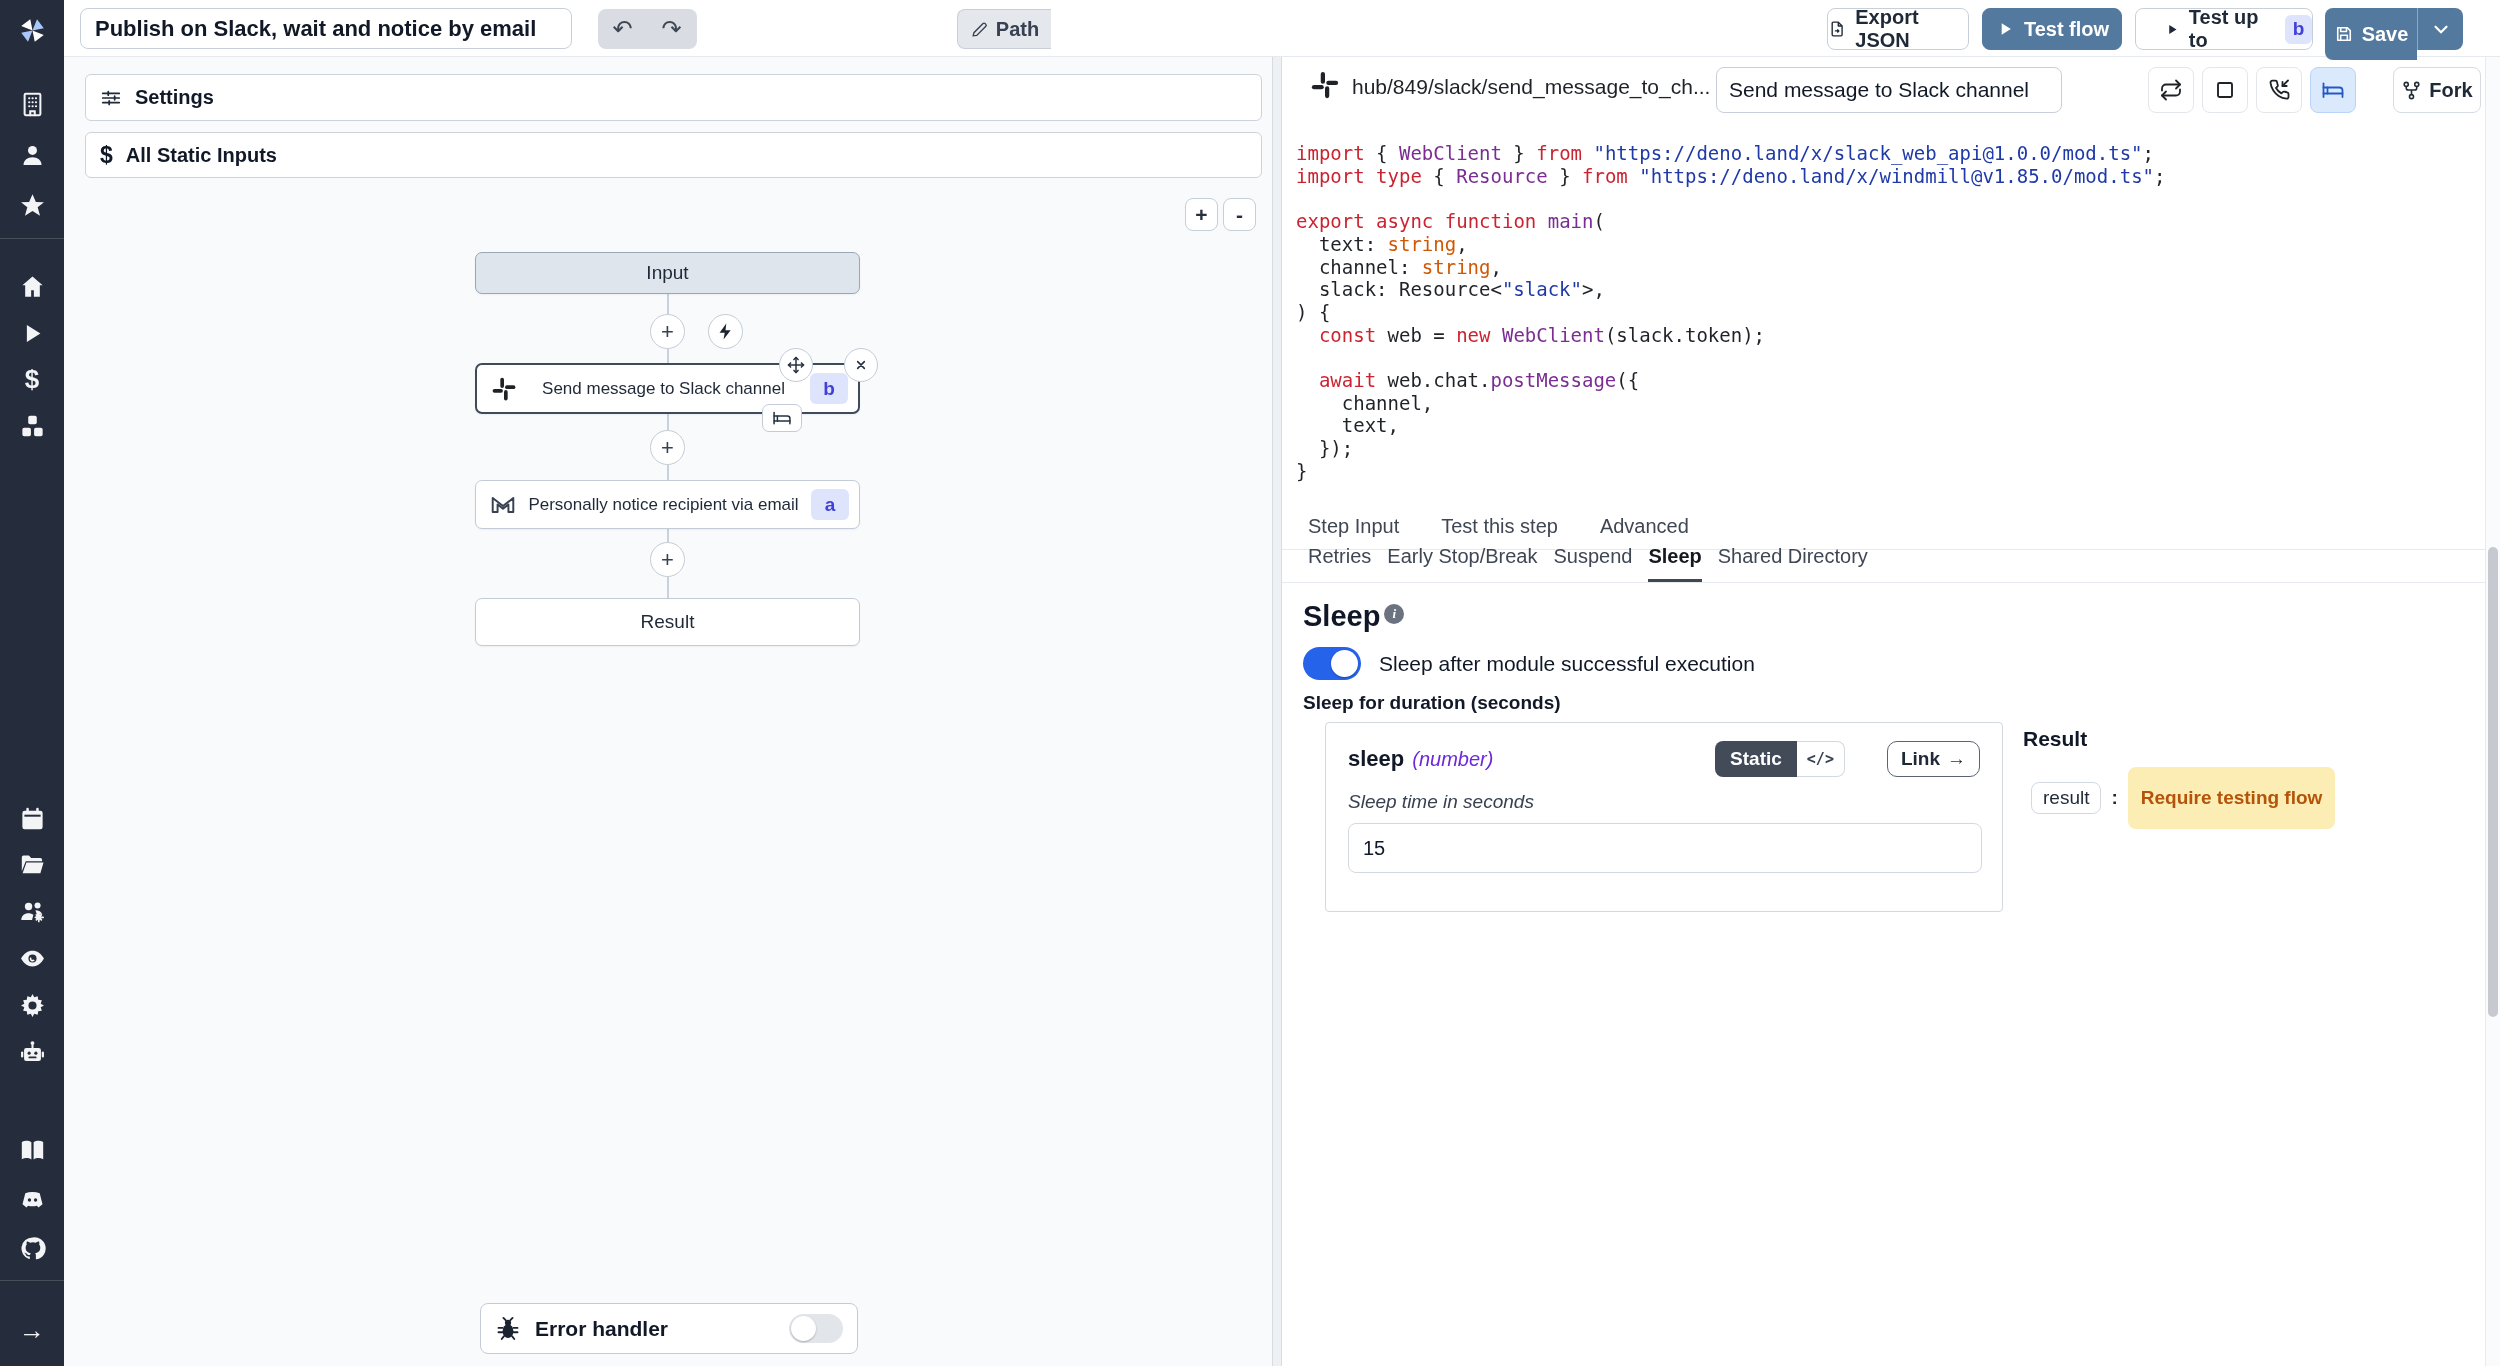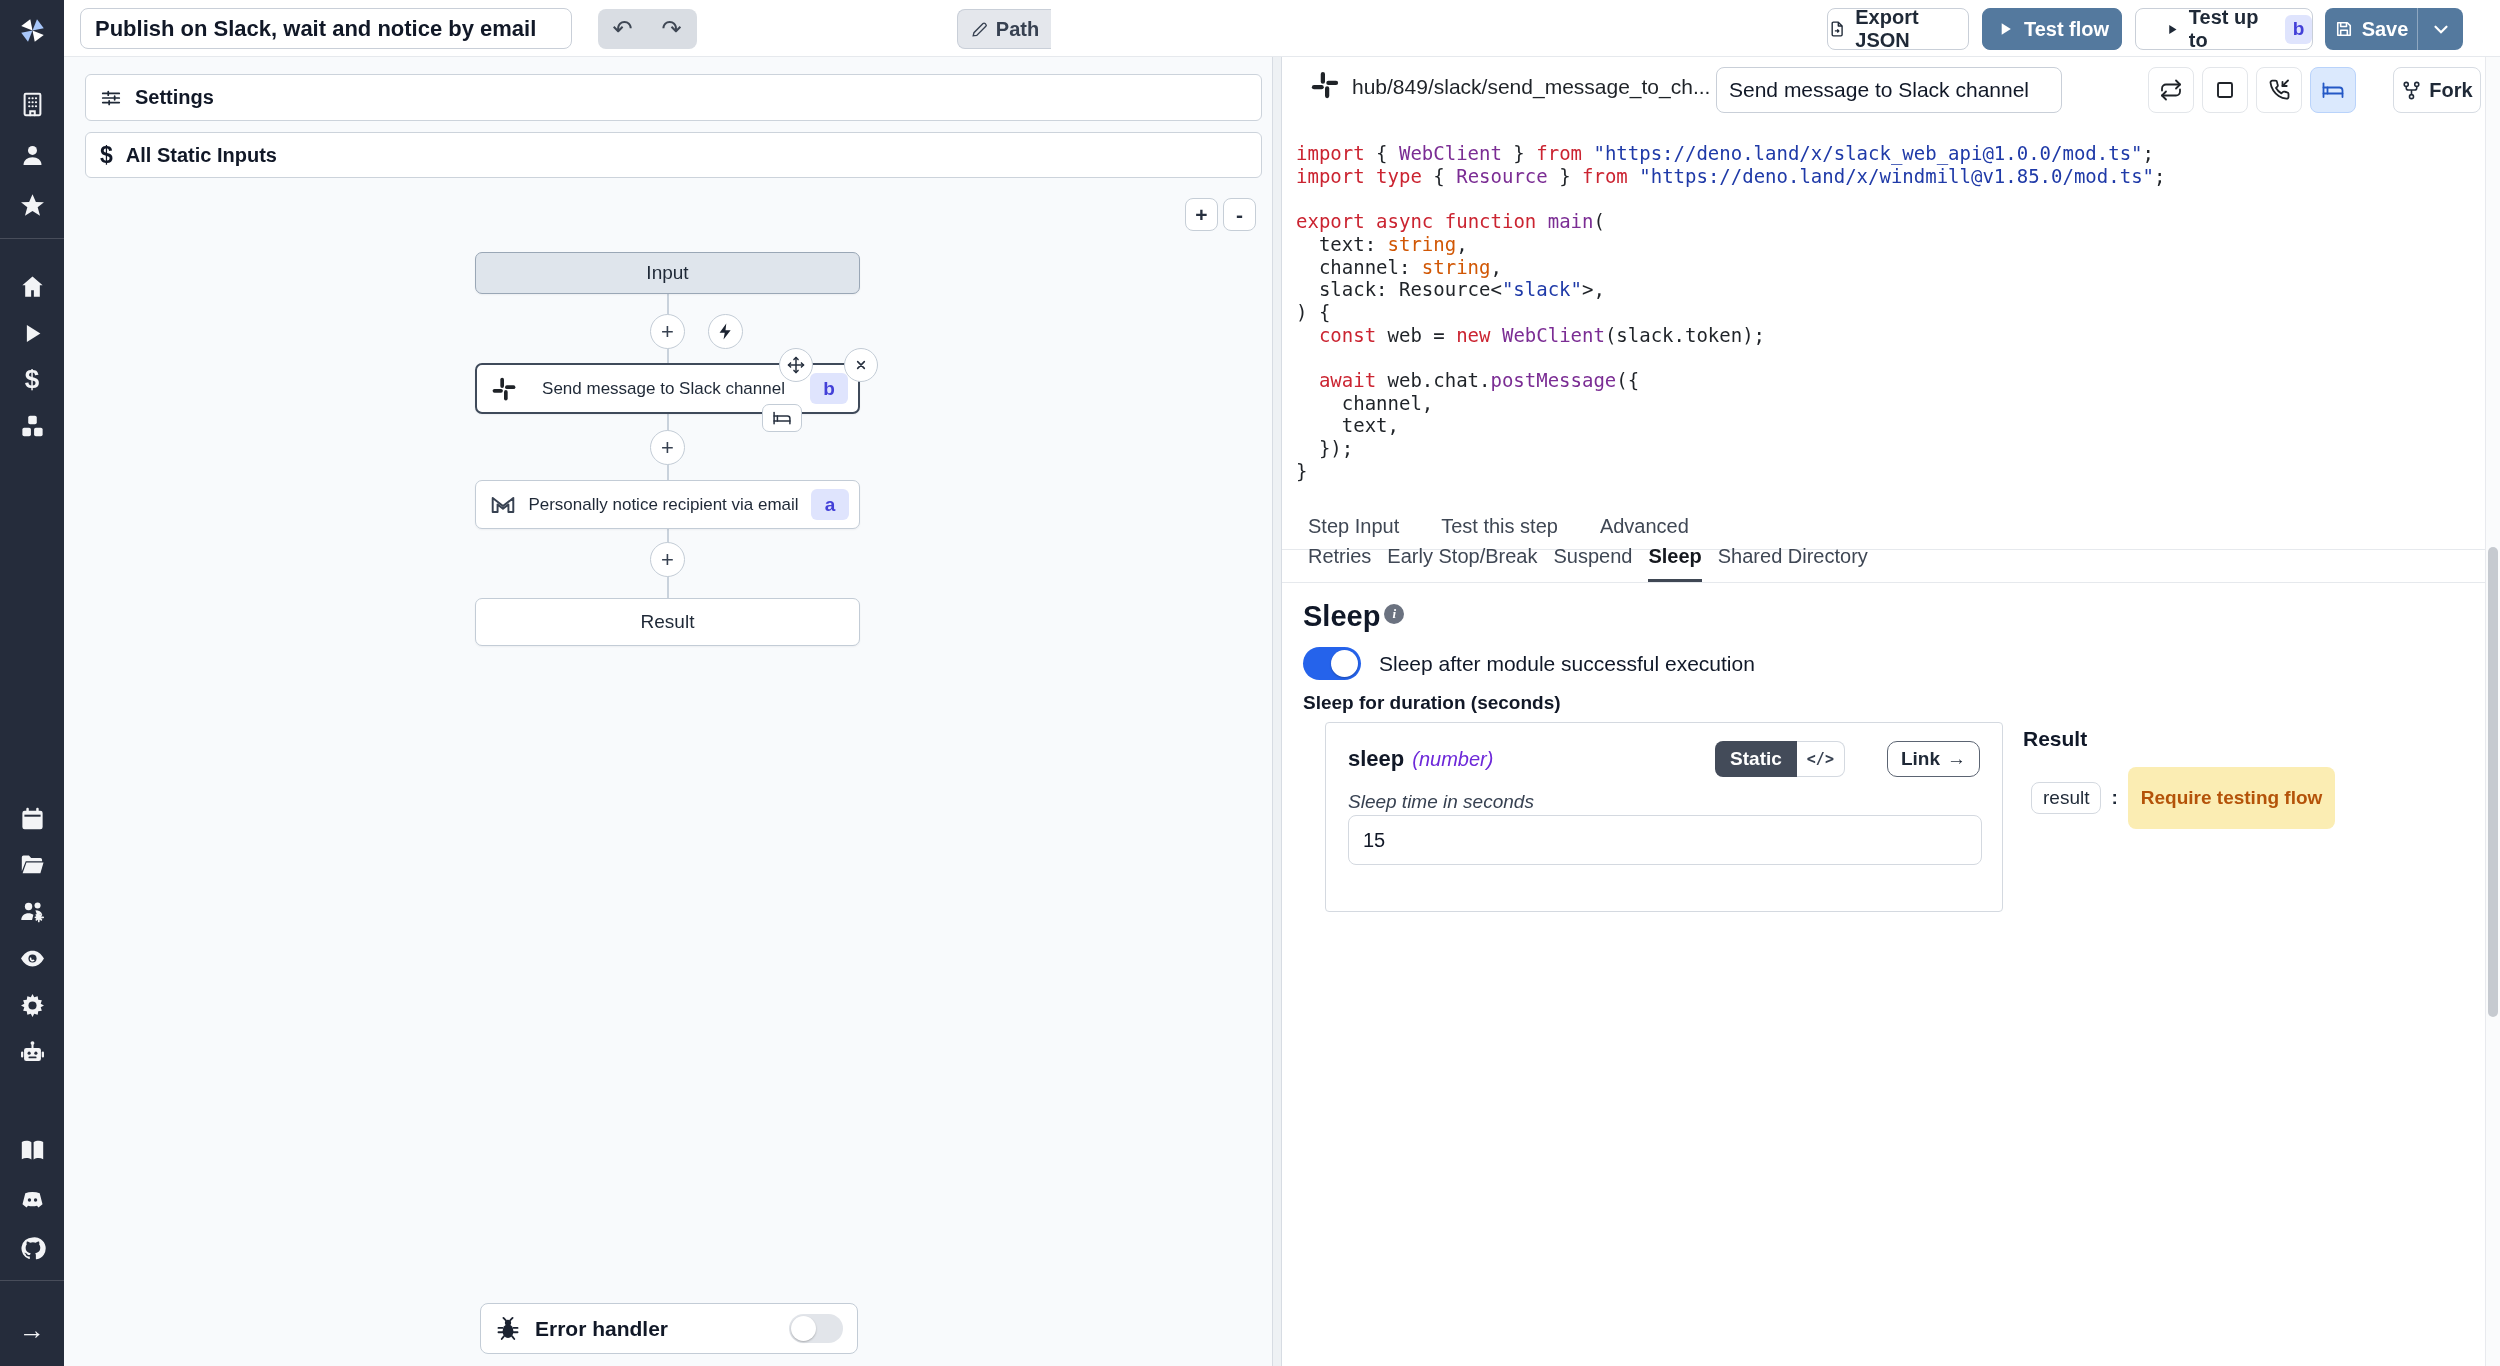"Save" #btn-save { height: 42px -> 52px }
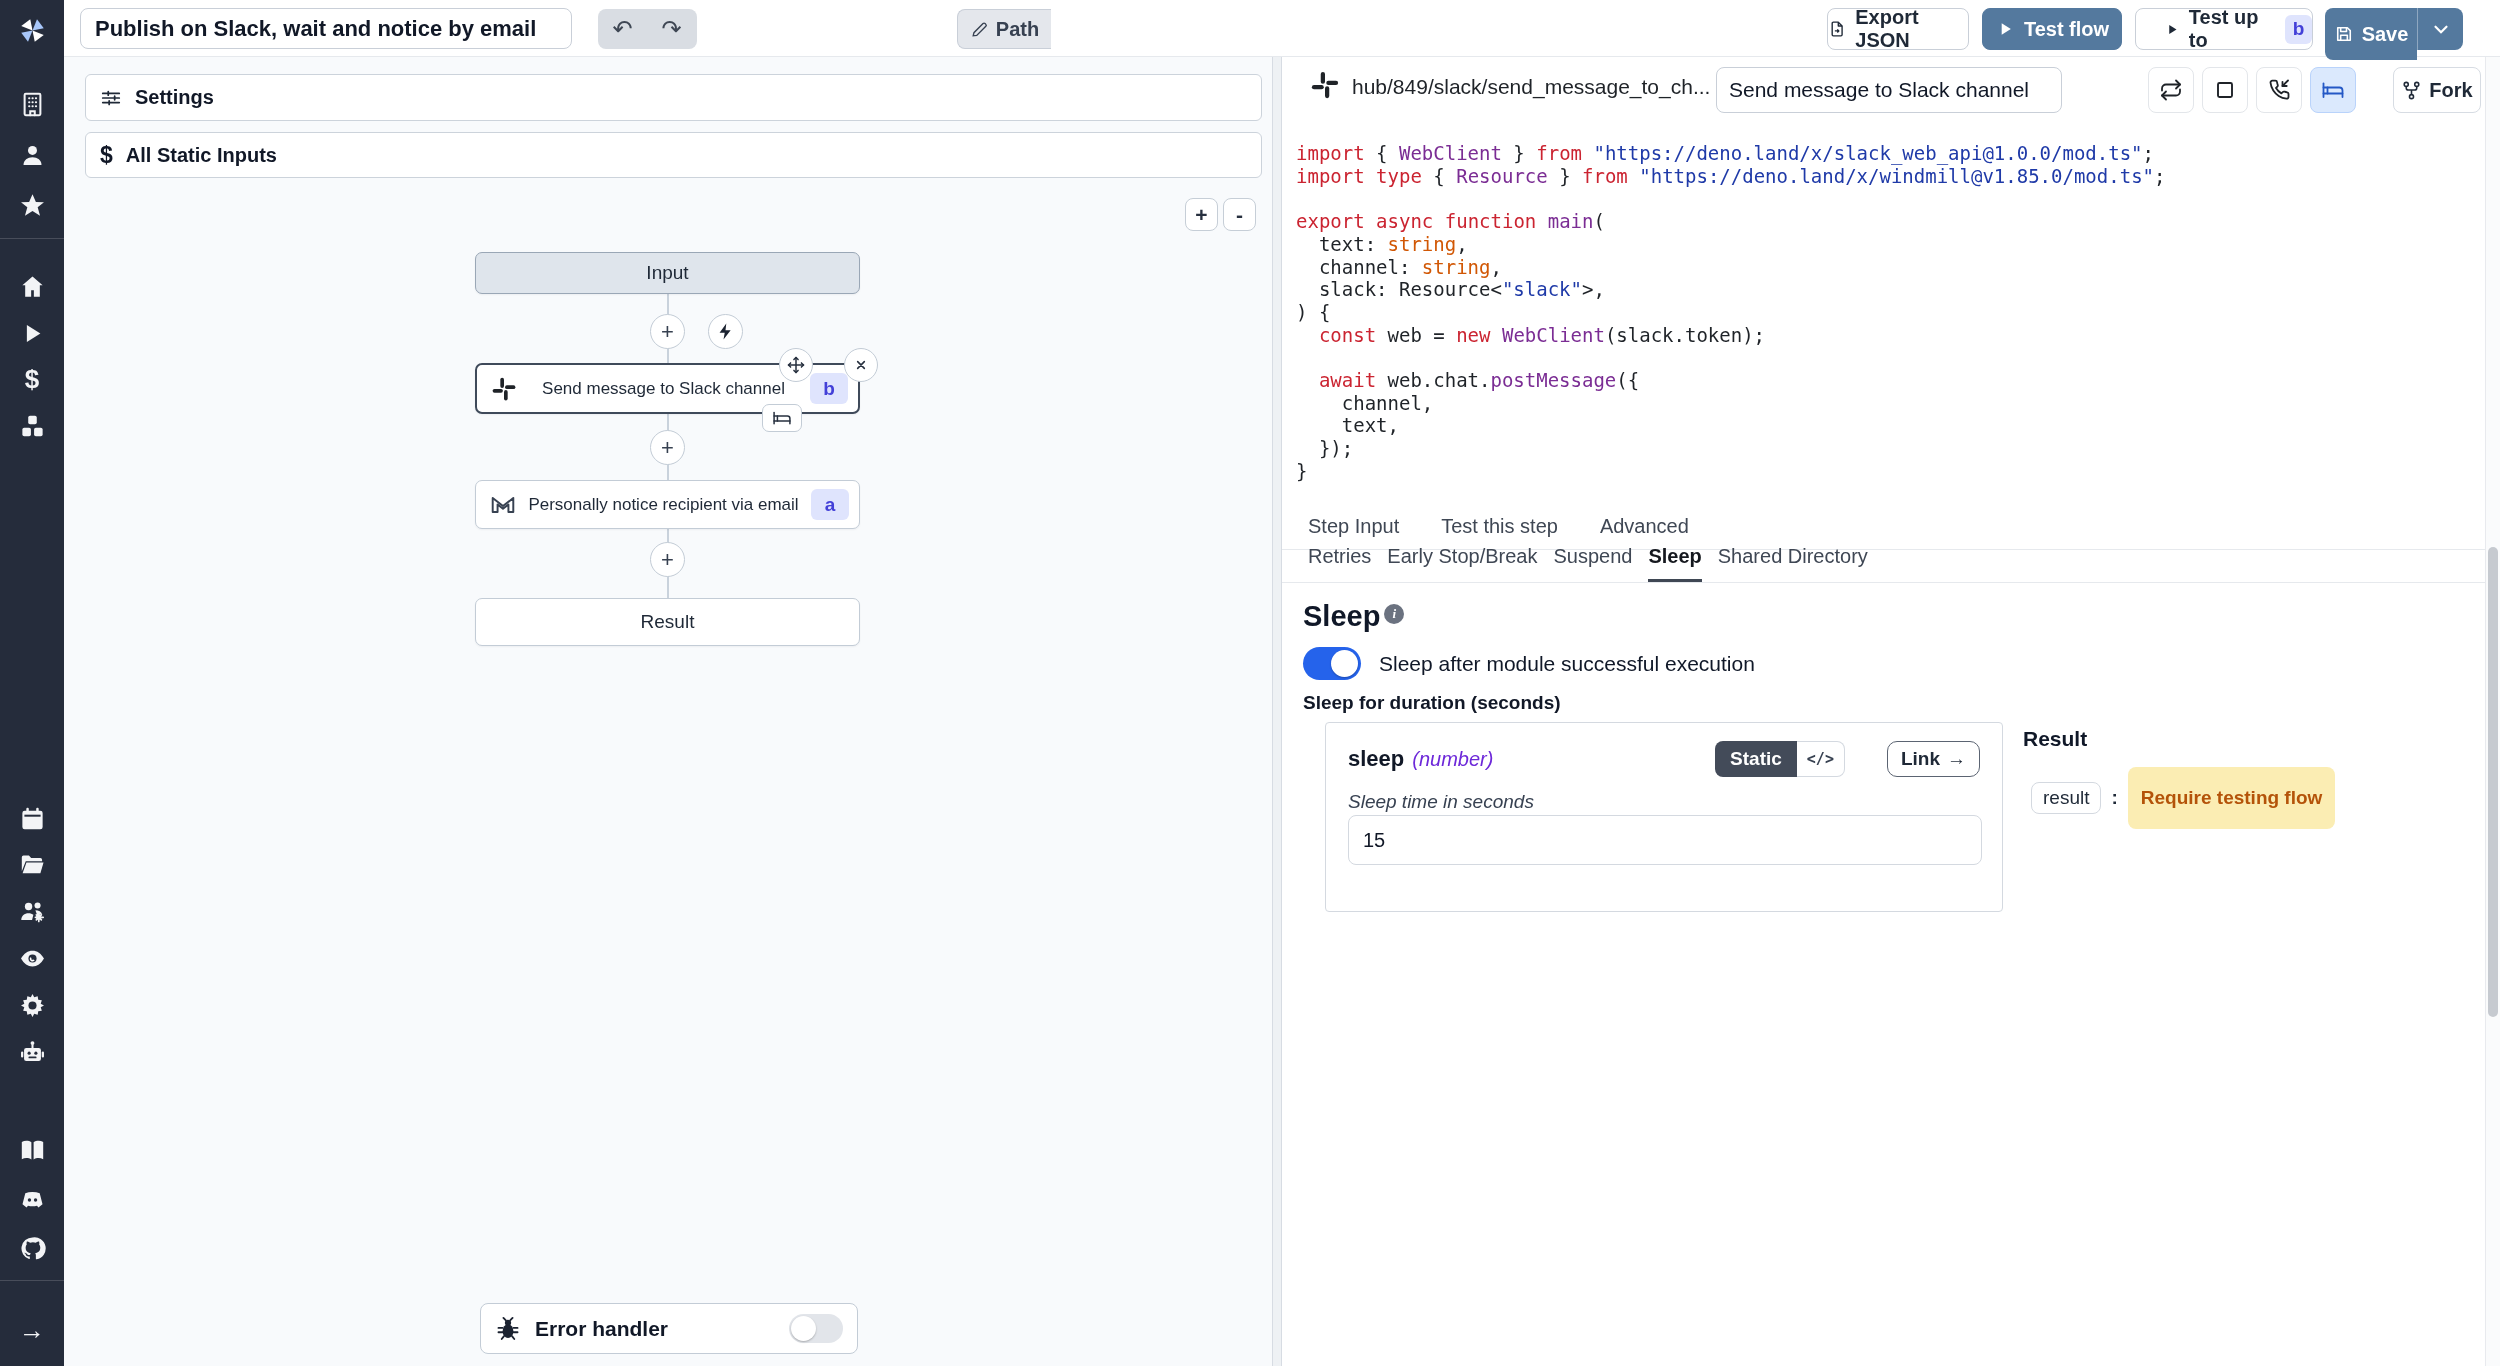"15" #sleep-value { margin-top: 2px -> 10px }
